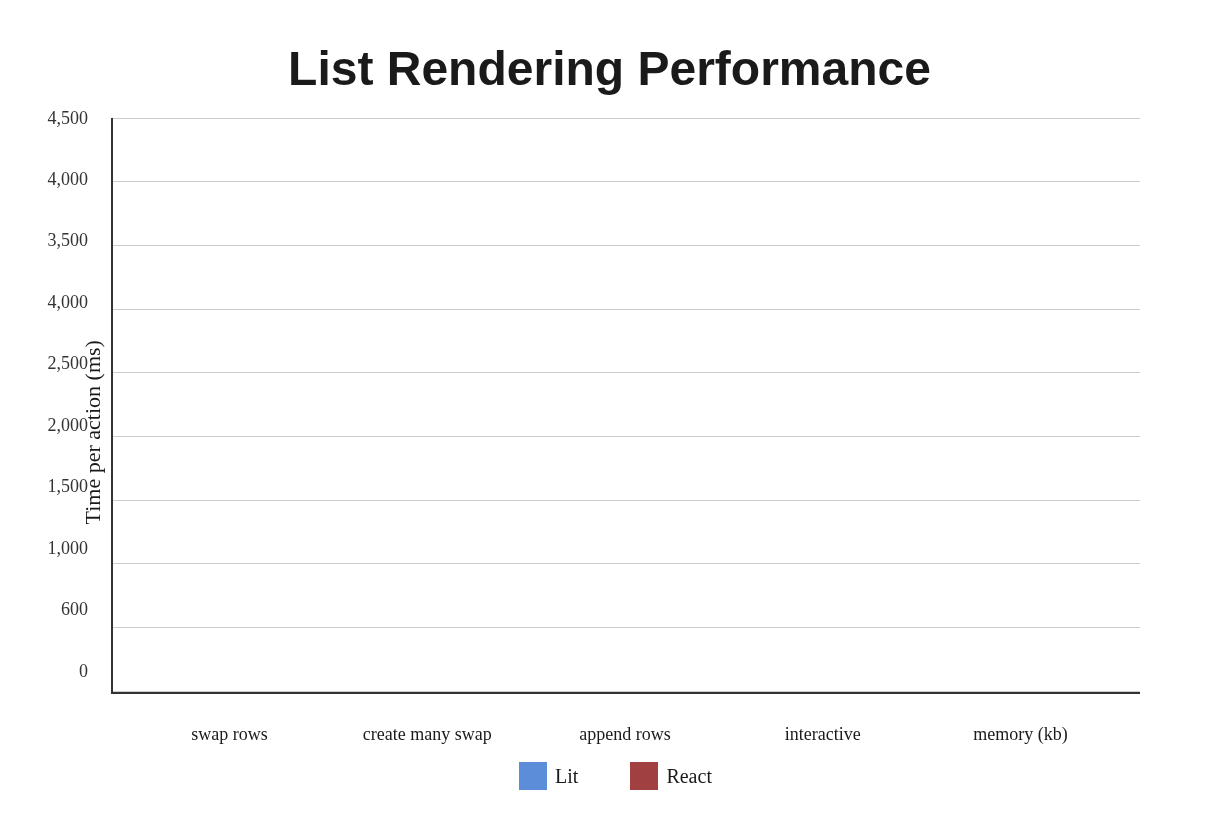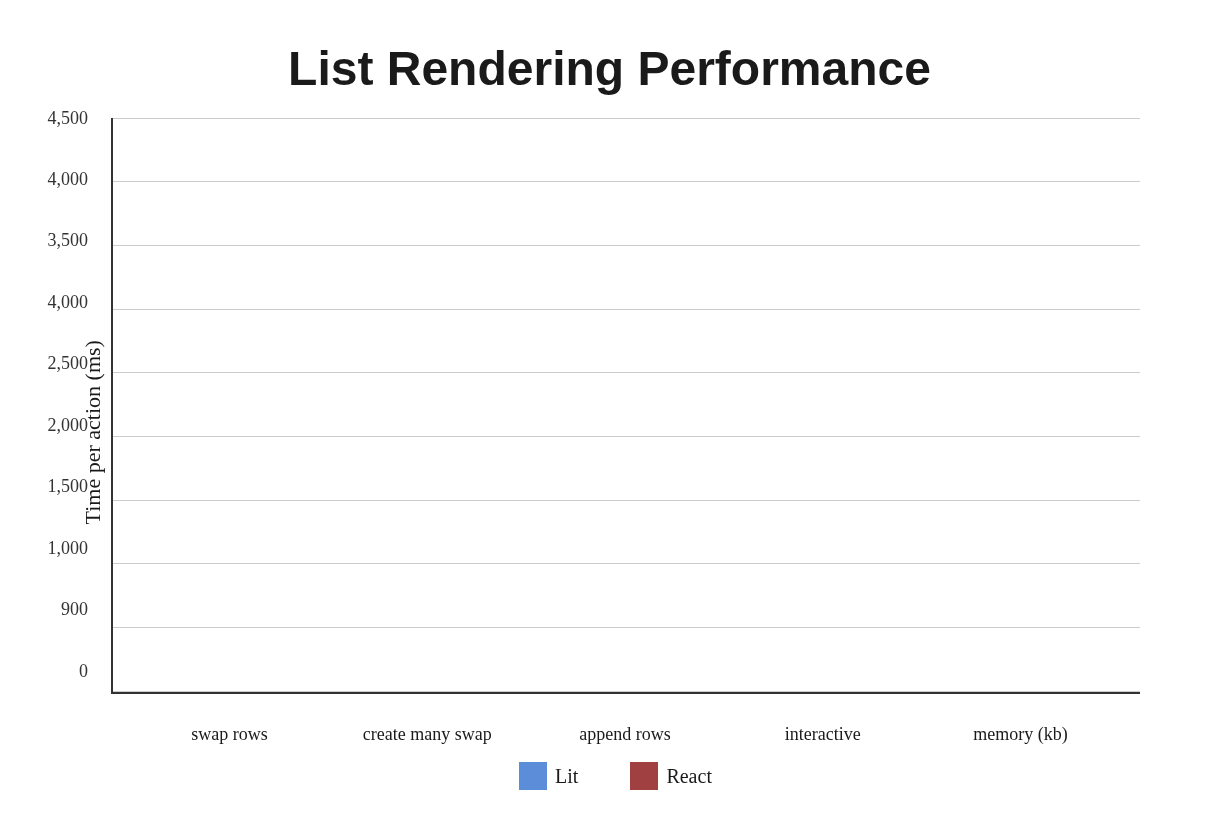"900" div.y-label { text: 900 -> 600 }
